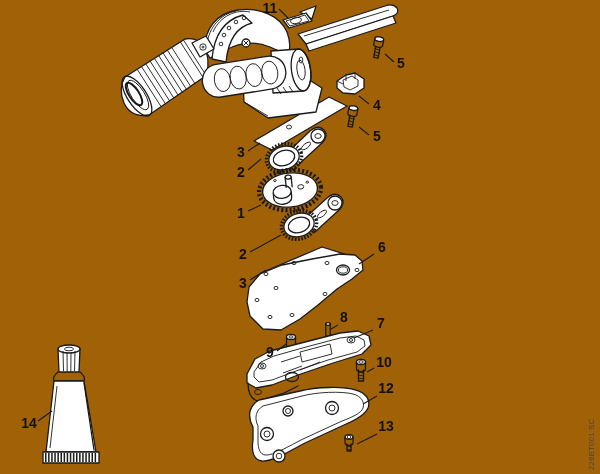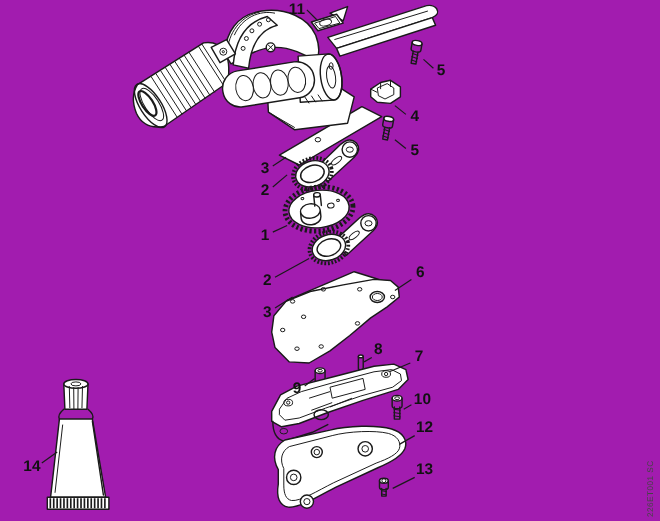"11" .screenshot { background: #a21caf -> #a16207 }
